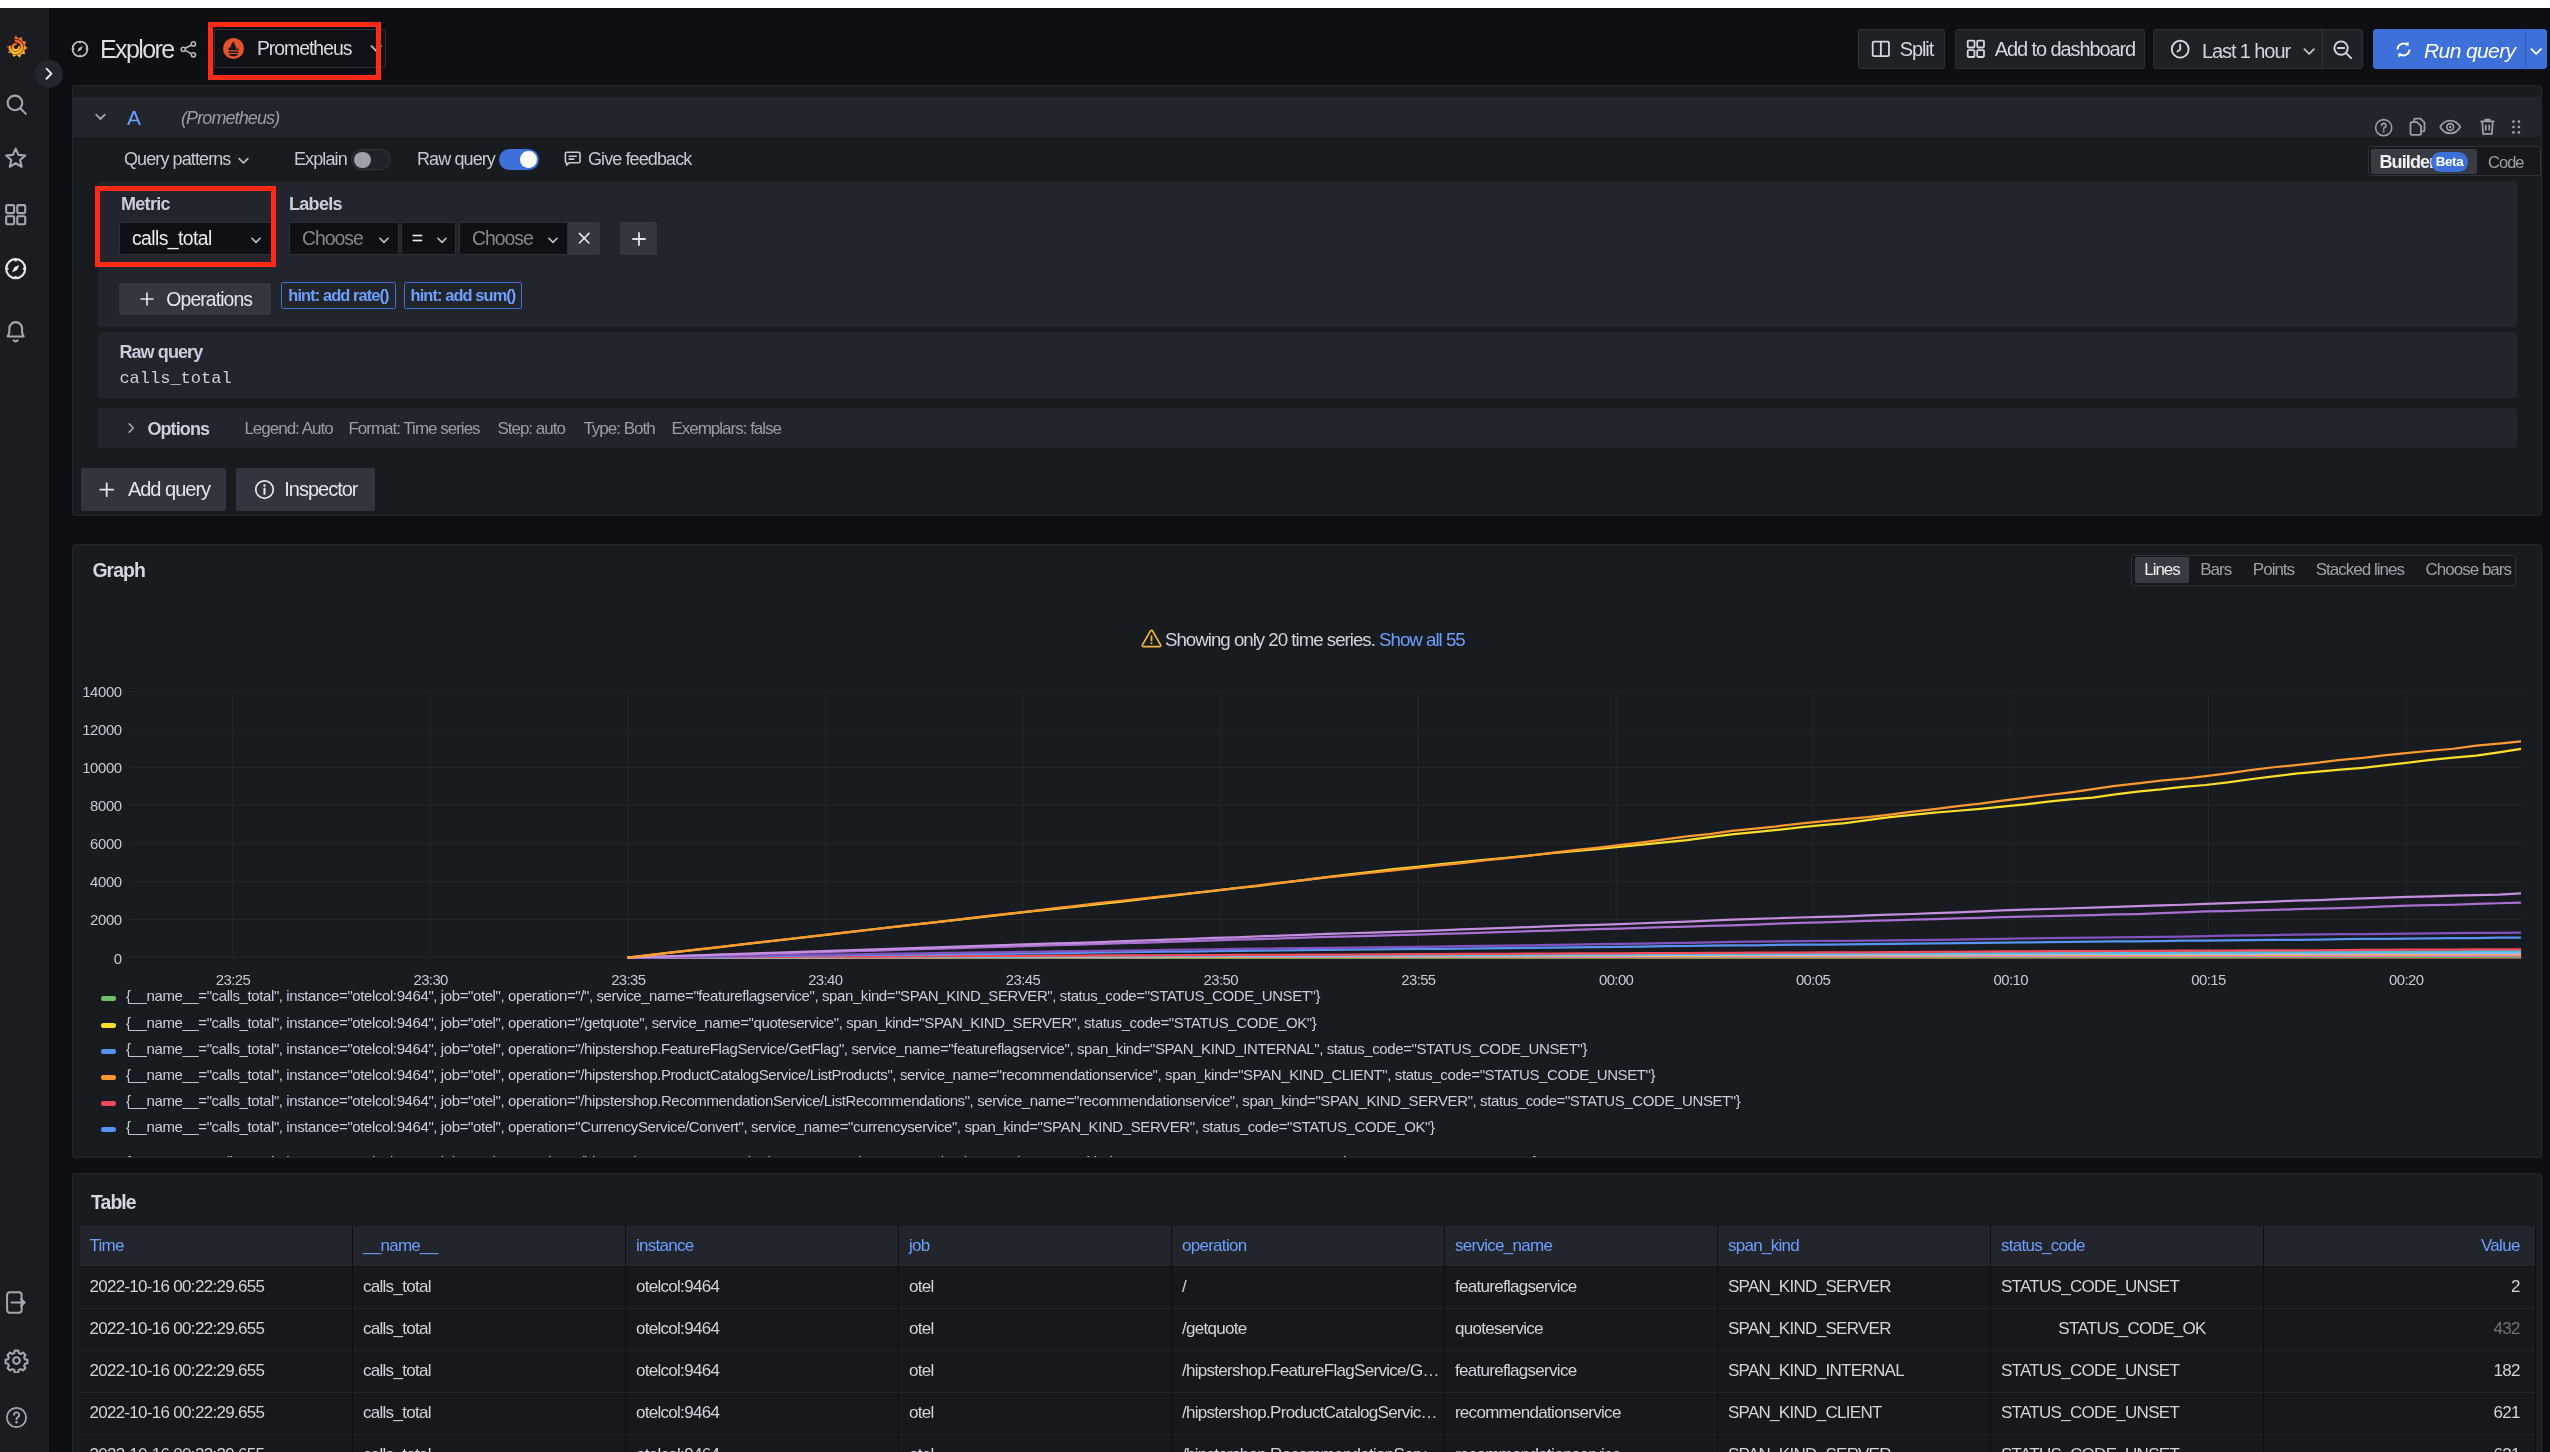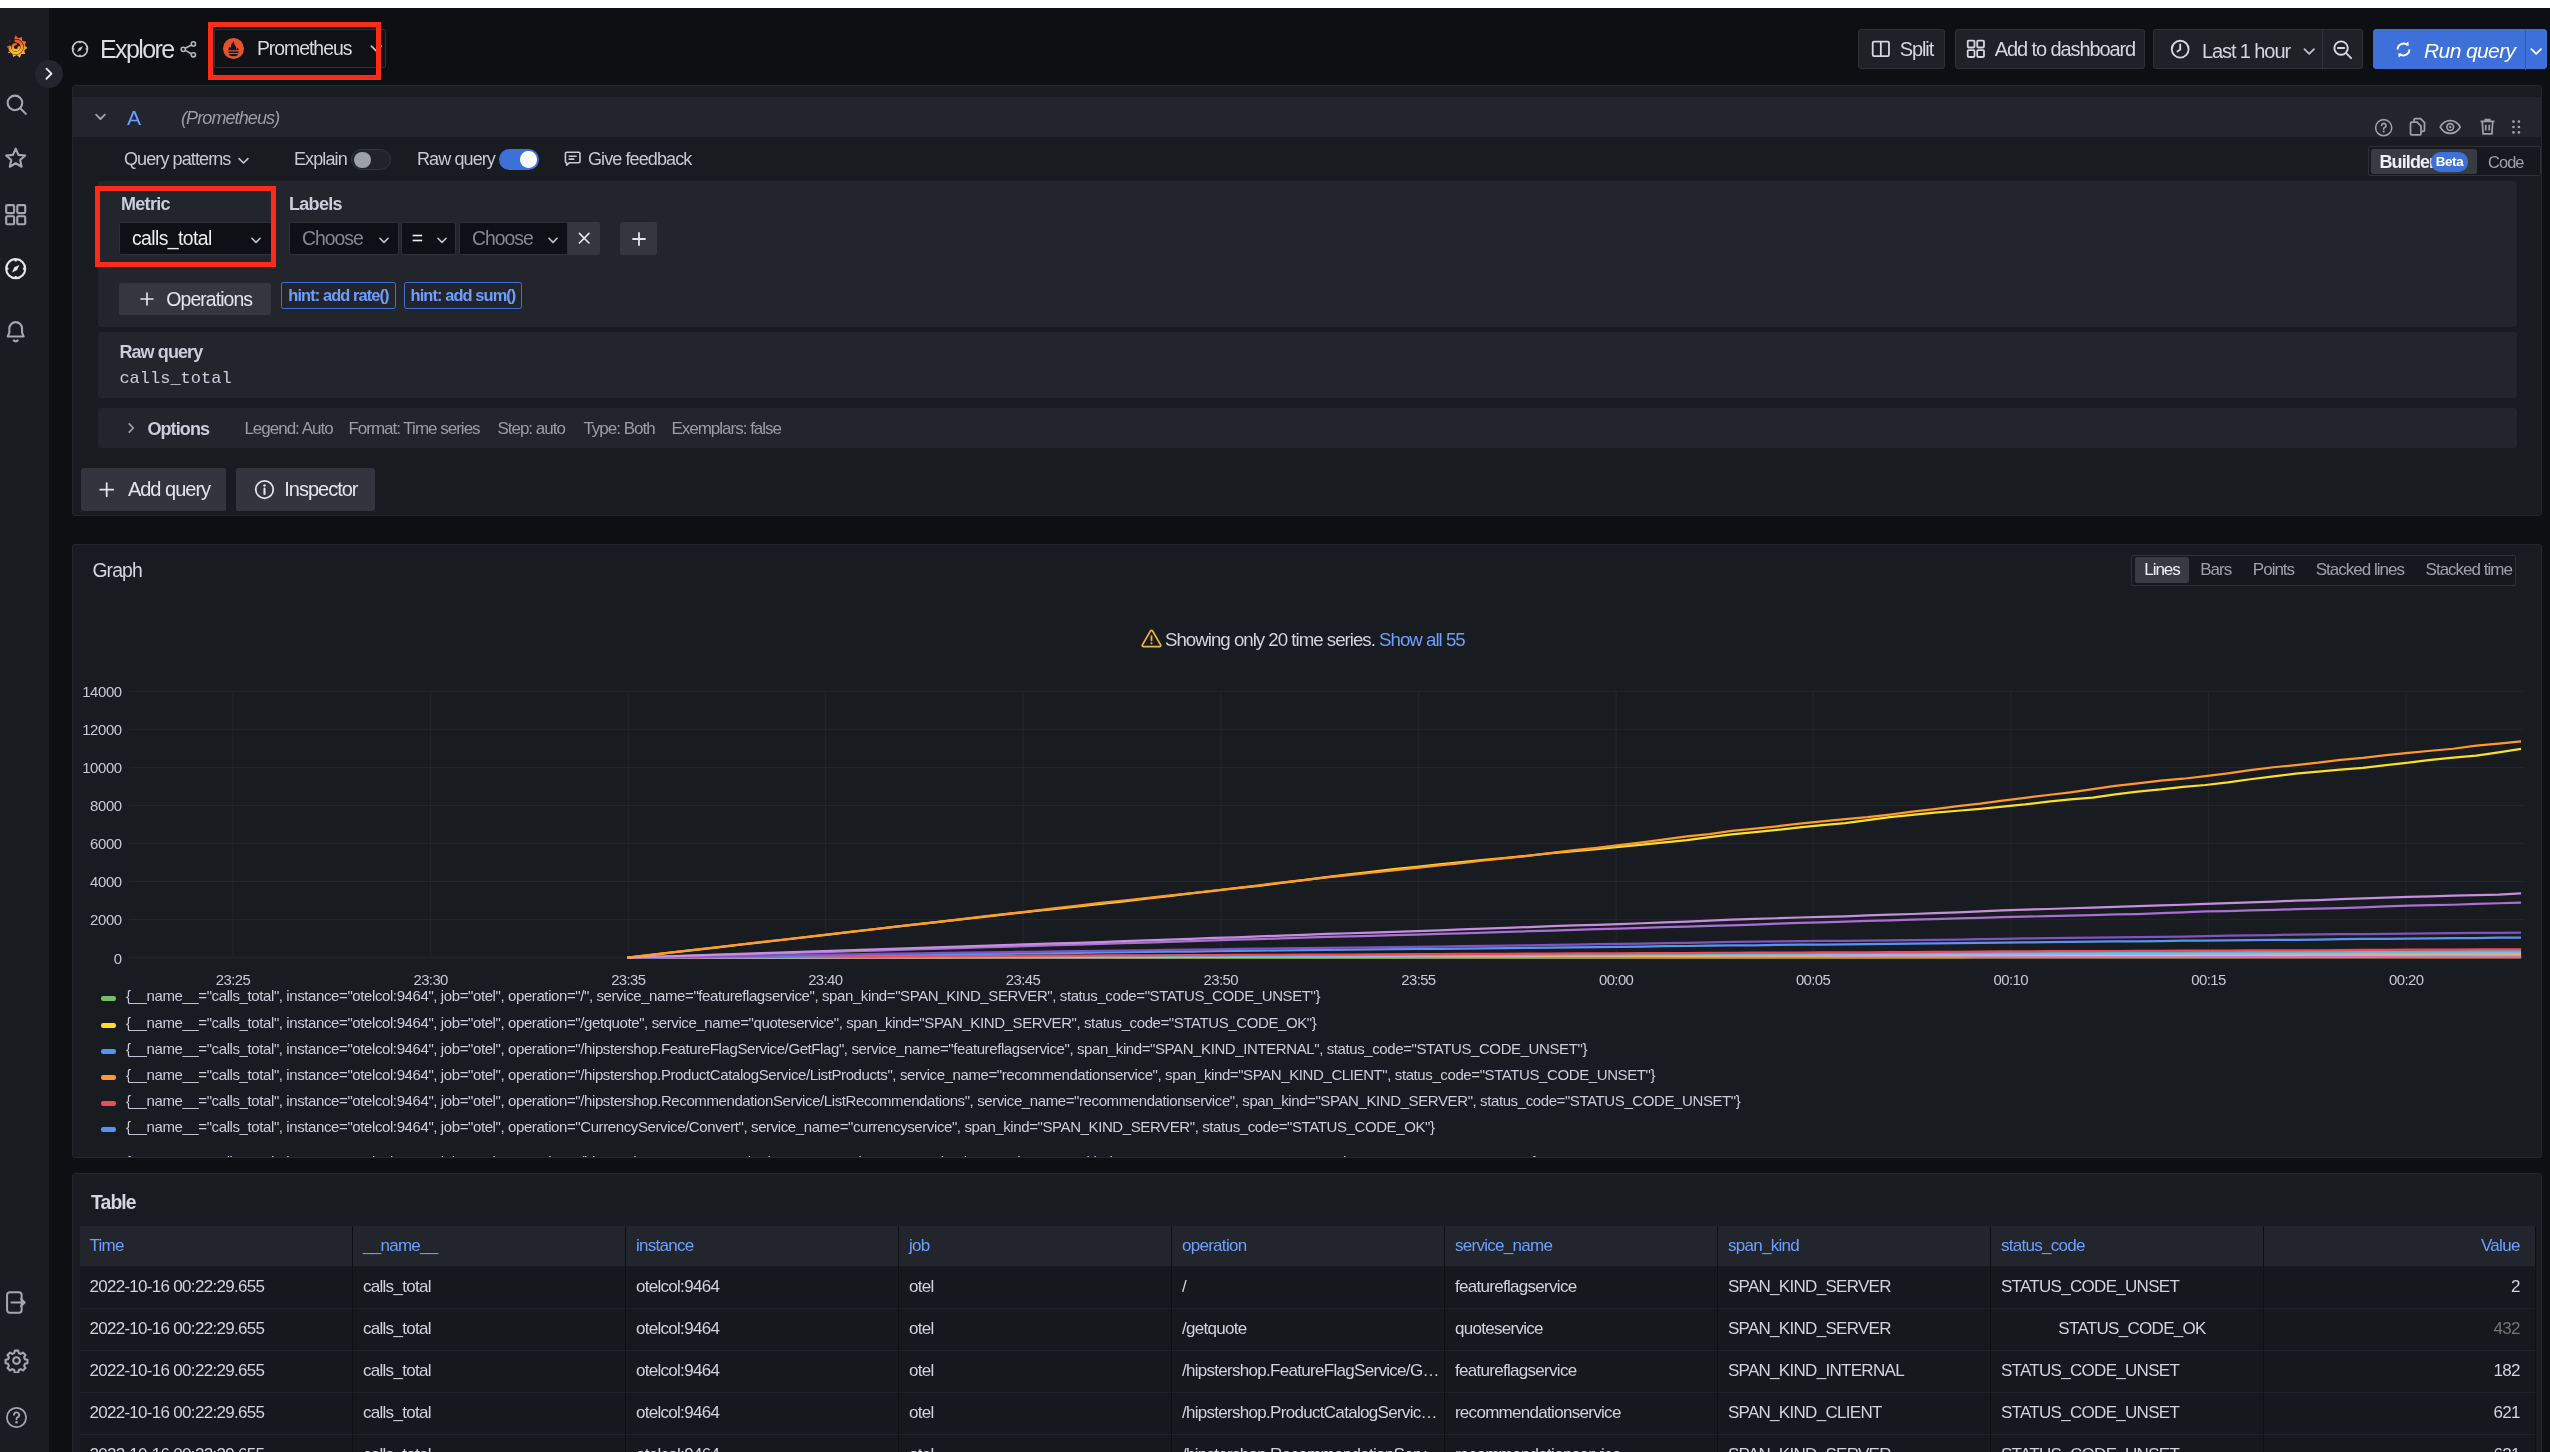"Graph" div.abs { font-weight: 400 -> 700 }
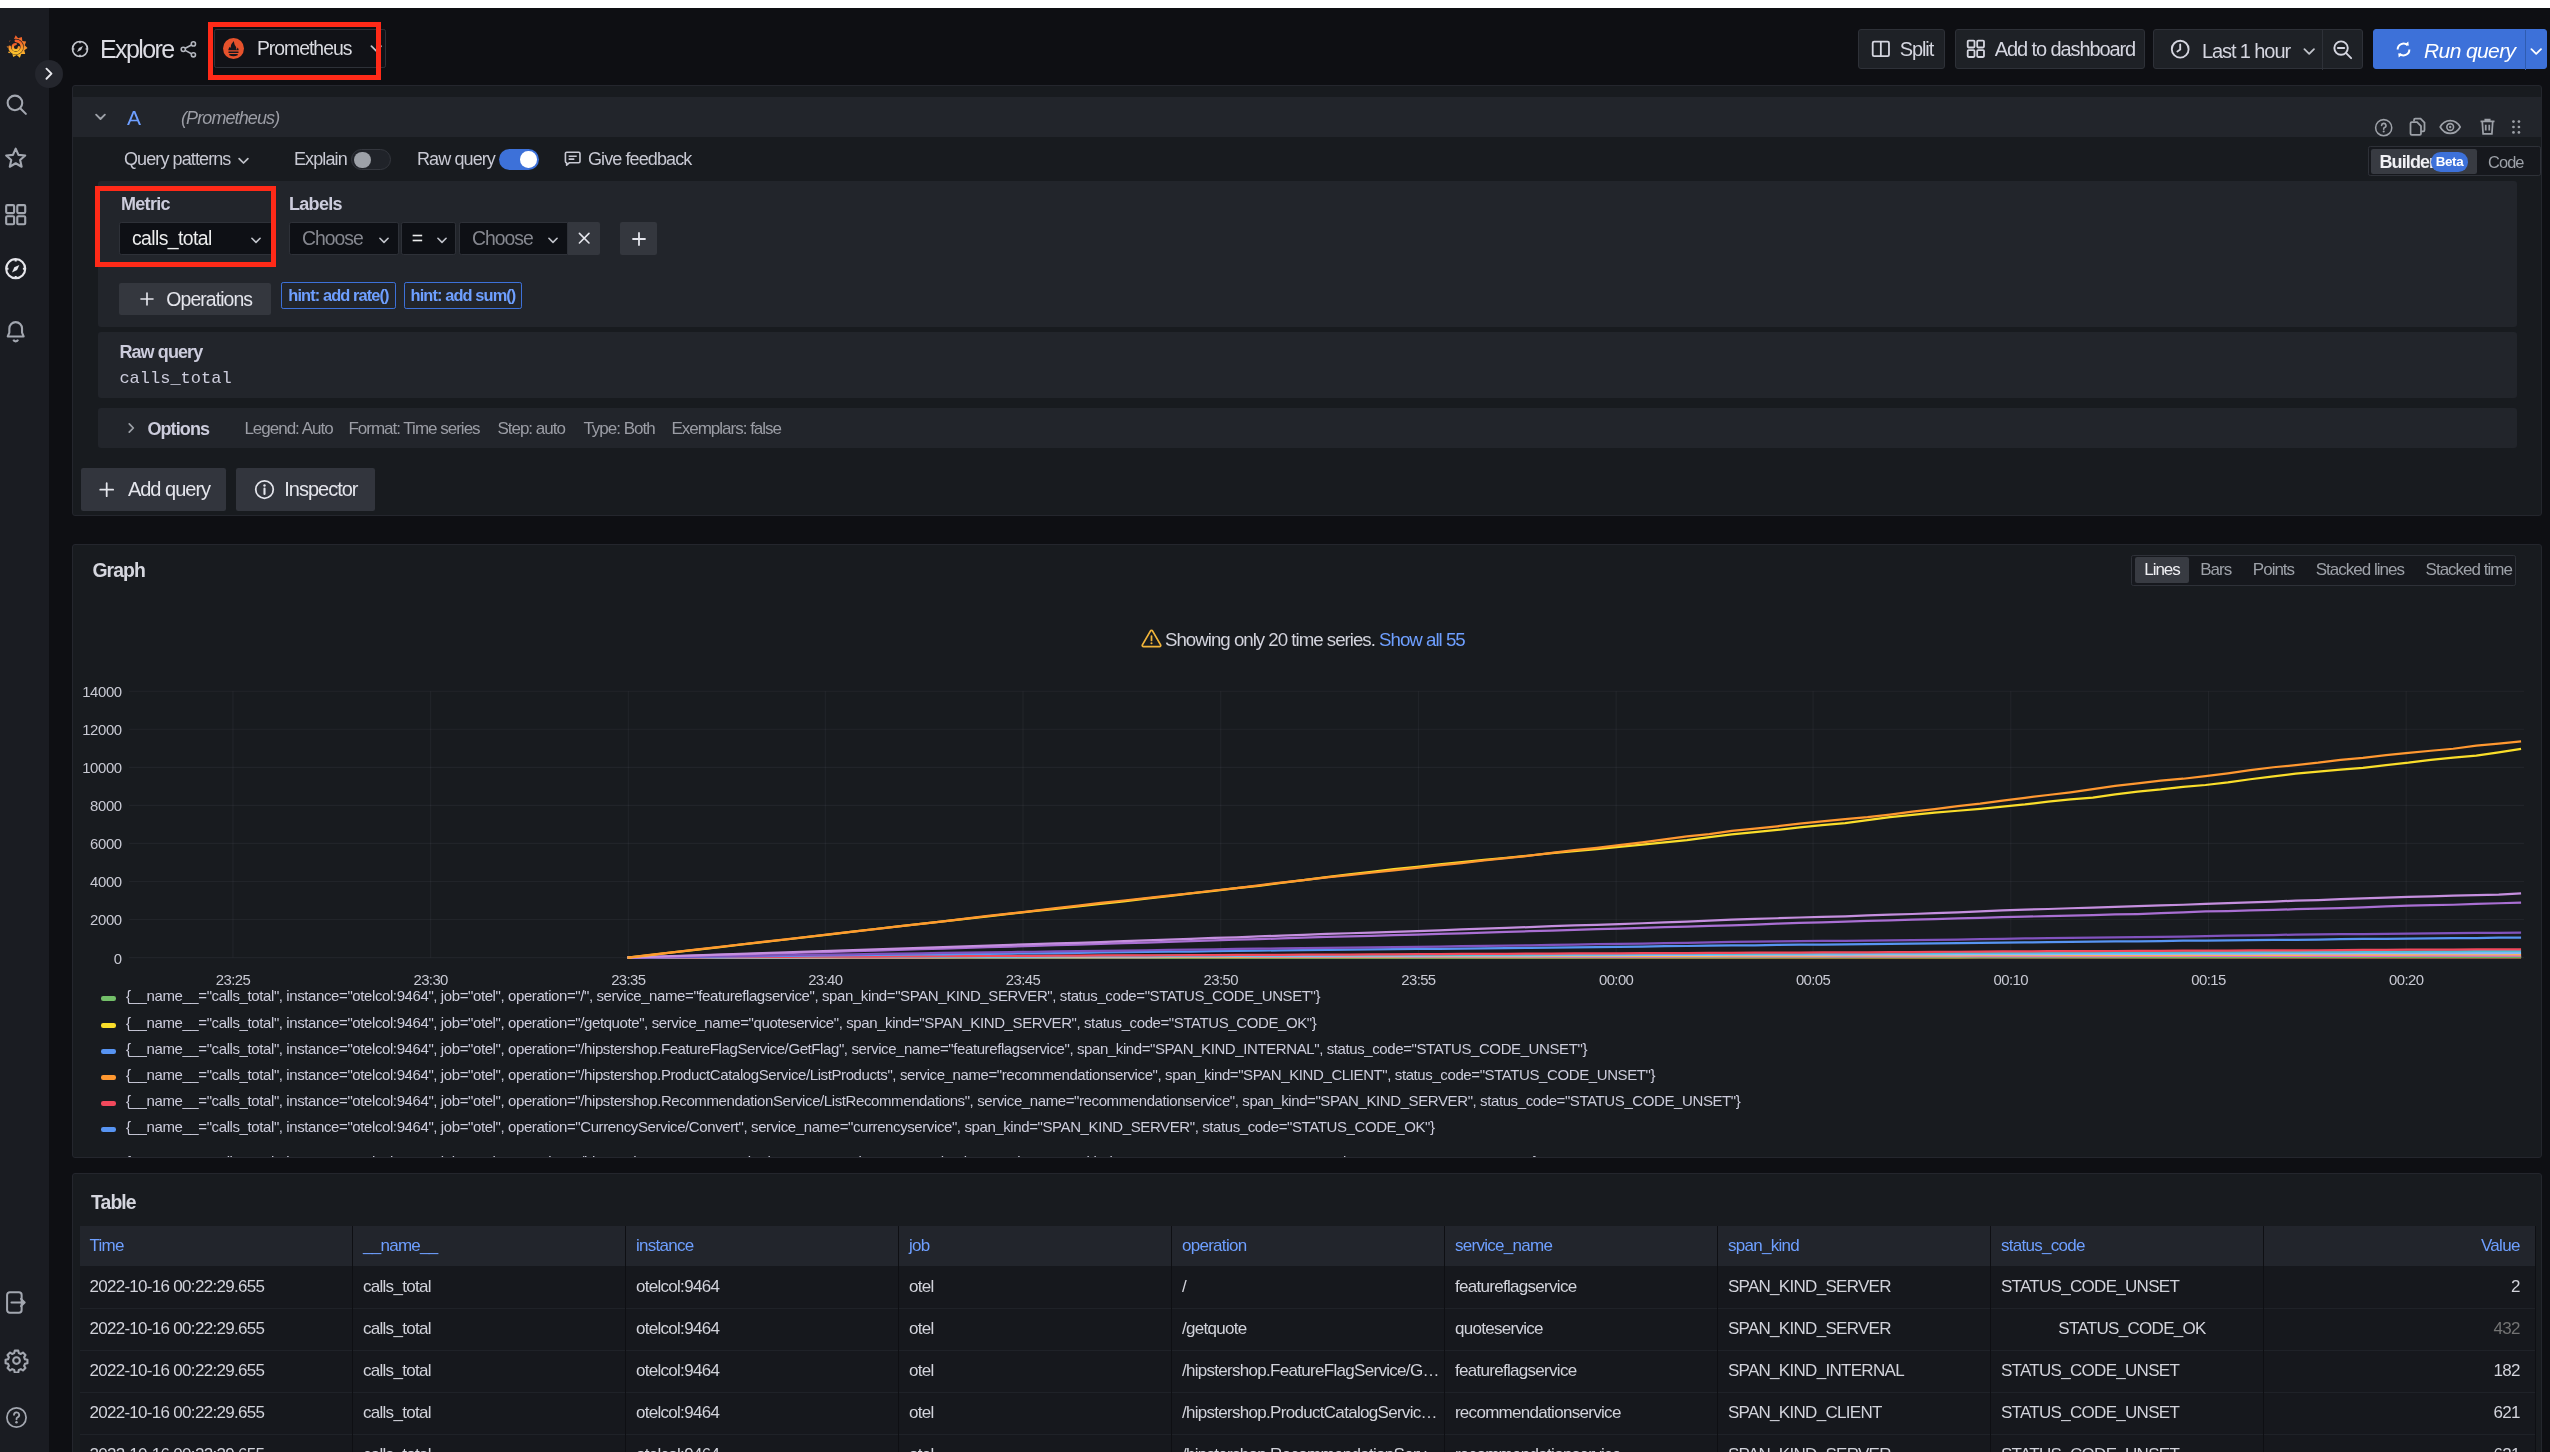"Stacked time" div { text: Stacked time -> Choose bars }
